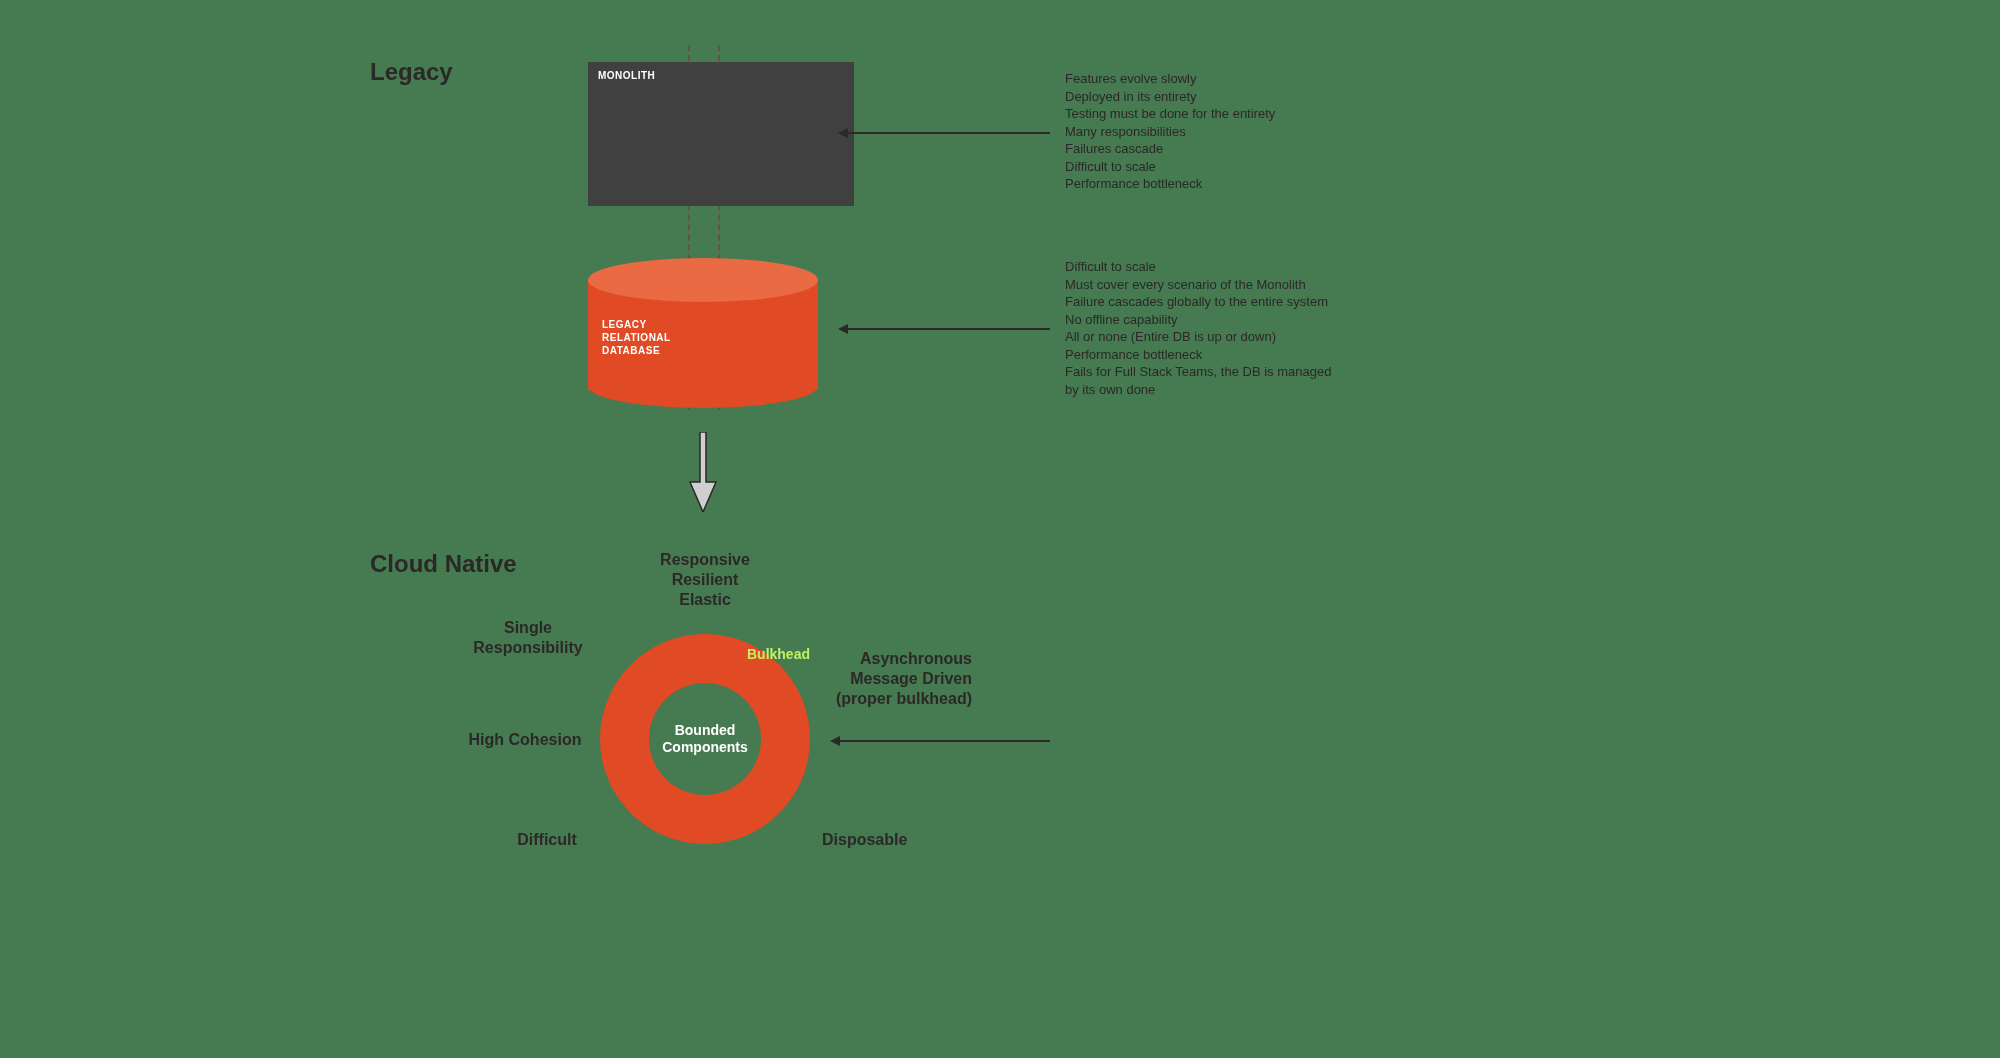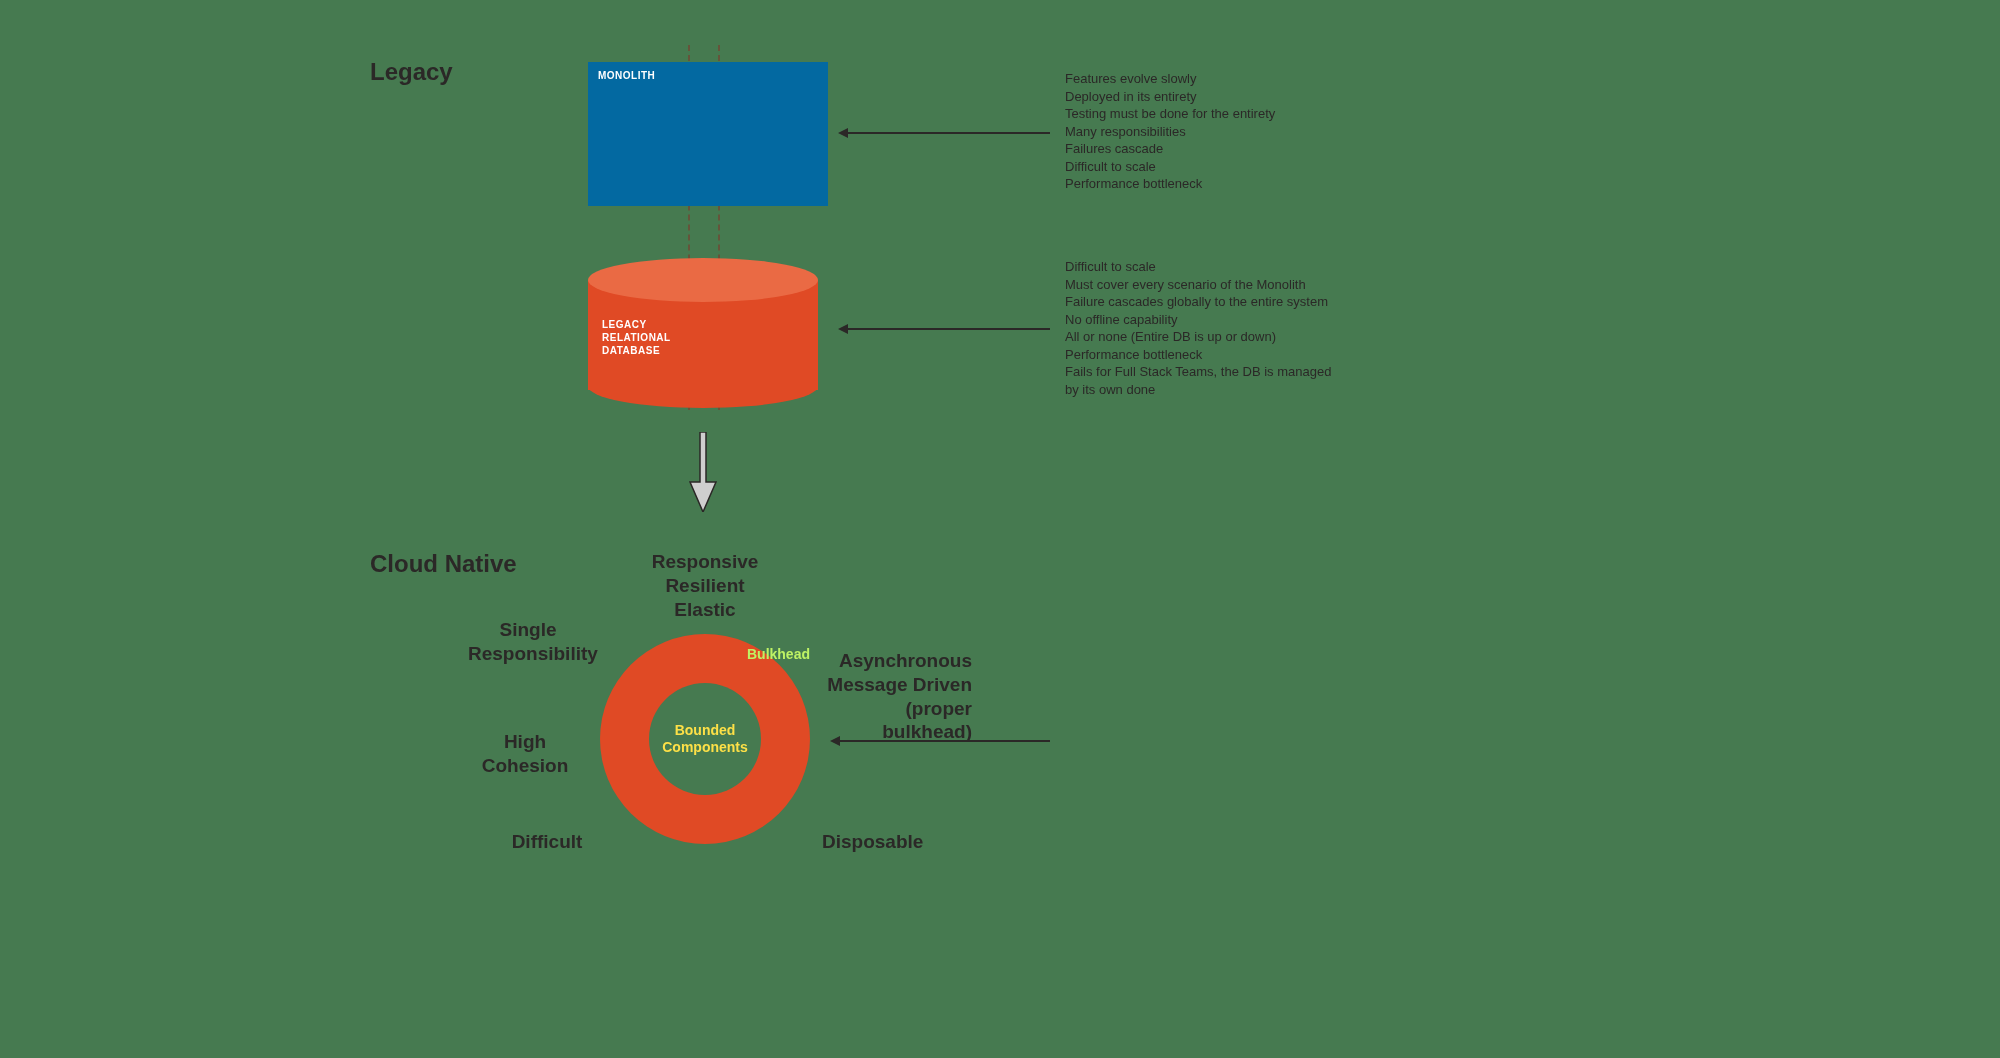"MONOLITH" .monolith { background: #0369a1 -> #404040; width: 240px -> 266px }
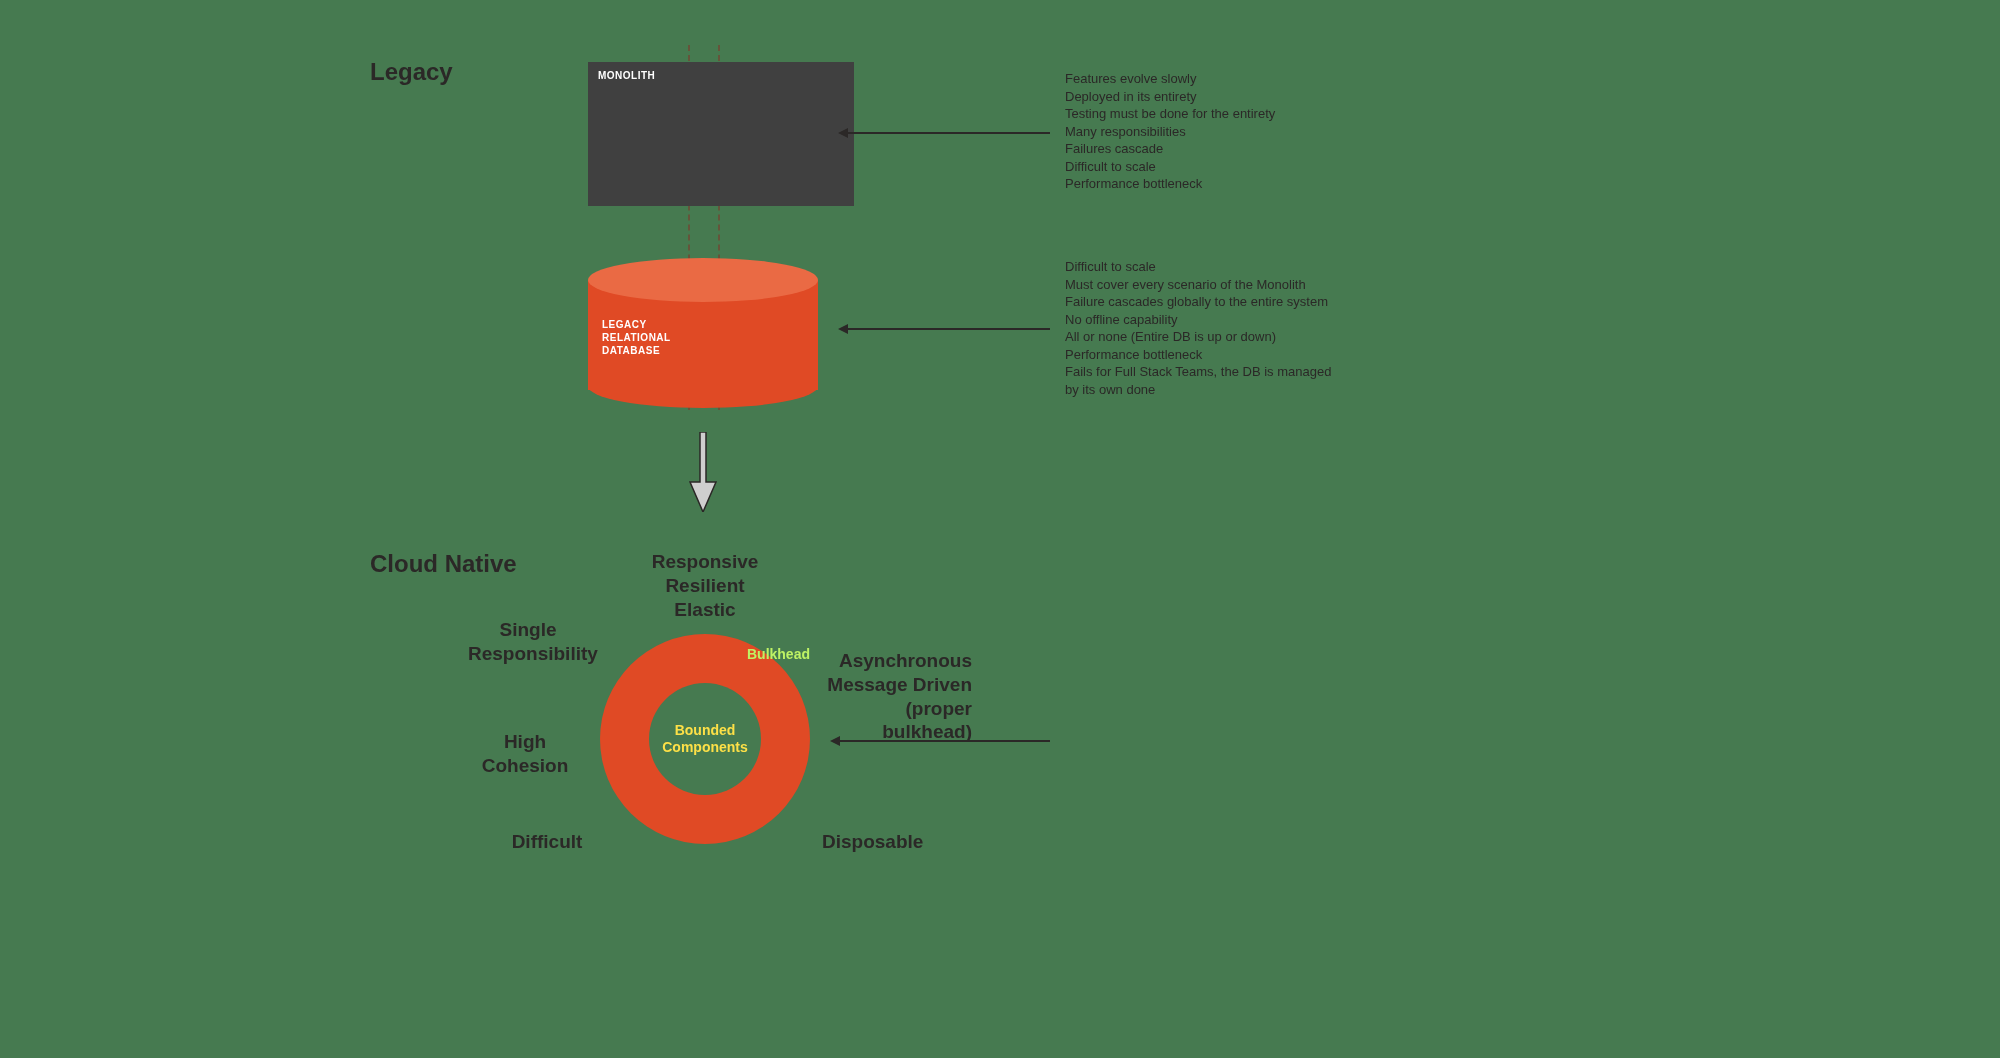"Responsive" .around-label { font-size: 19px -> 16px }
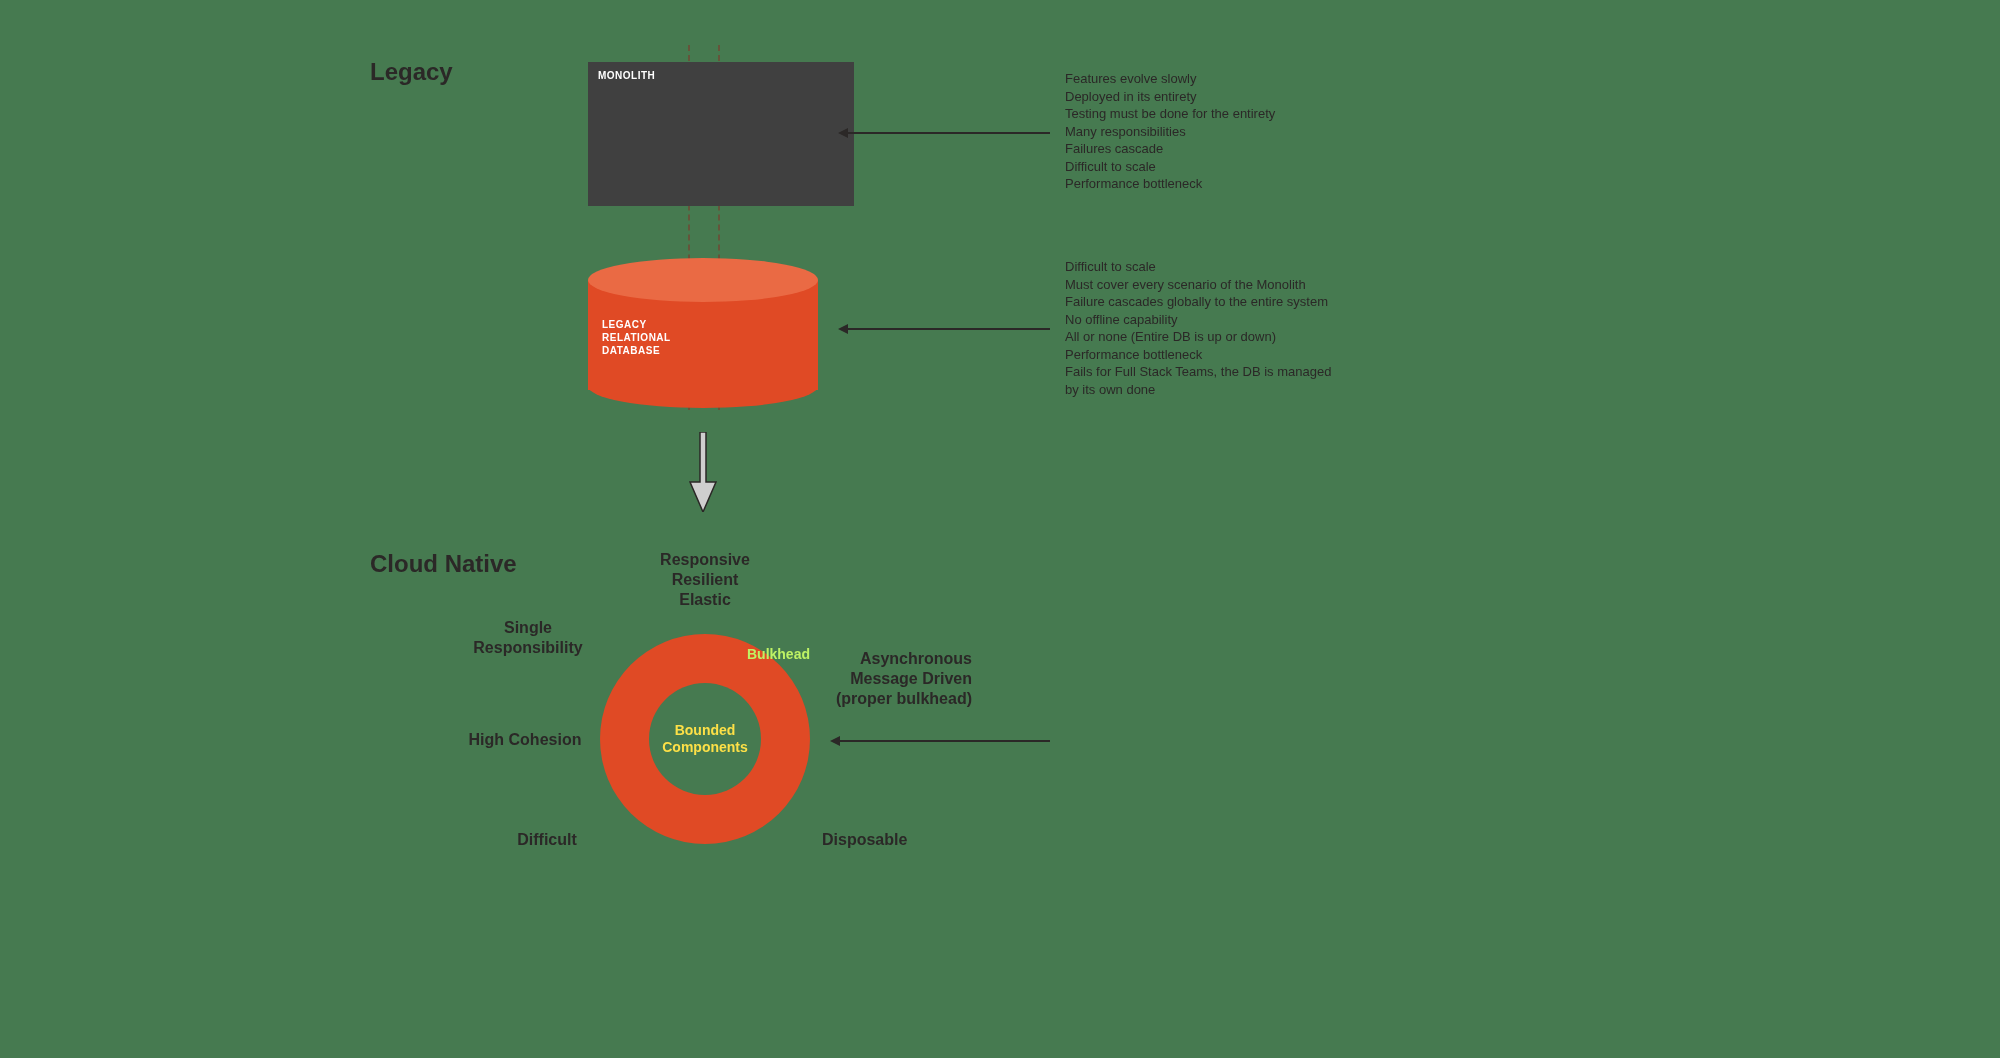"Bounded" .ring-hole { color: #fde047 -> #ffffff }
